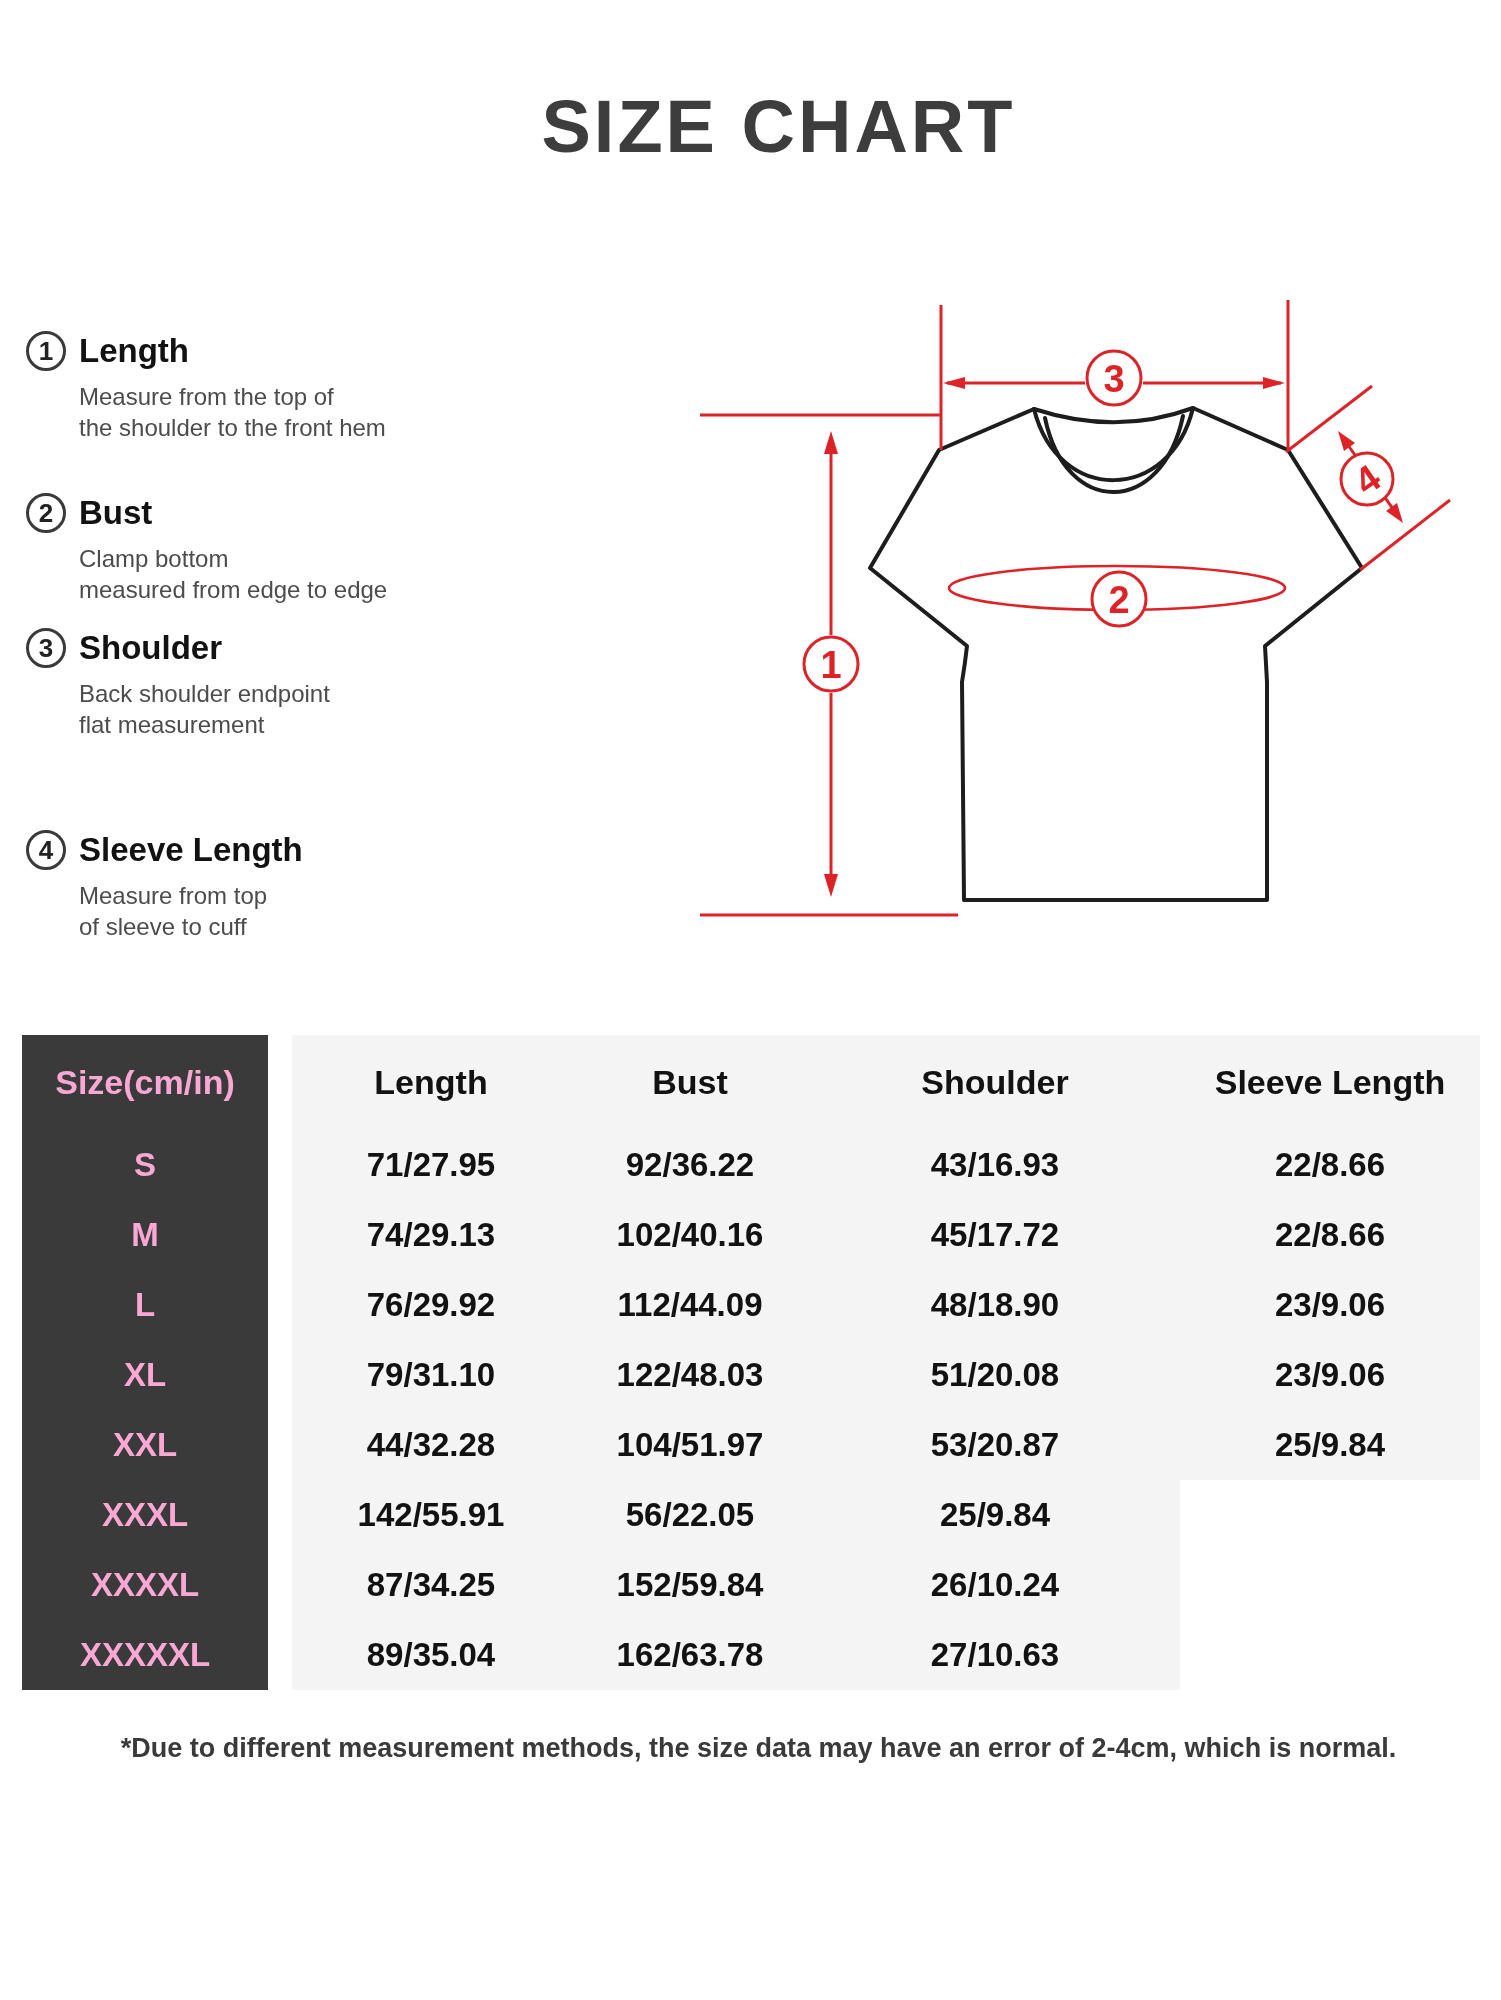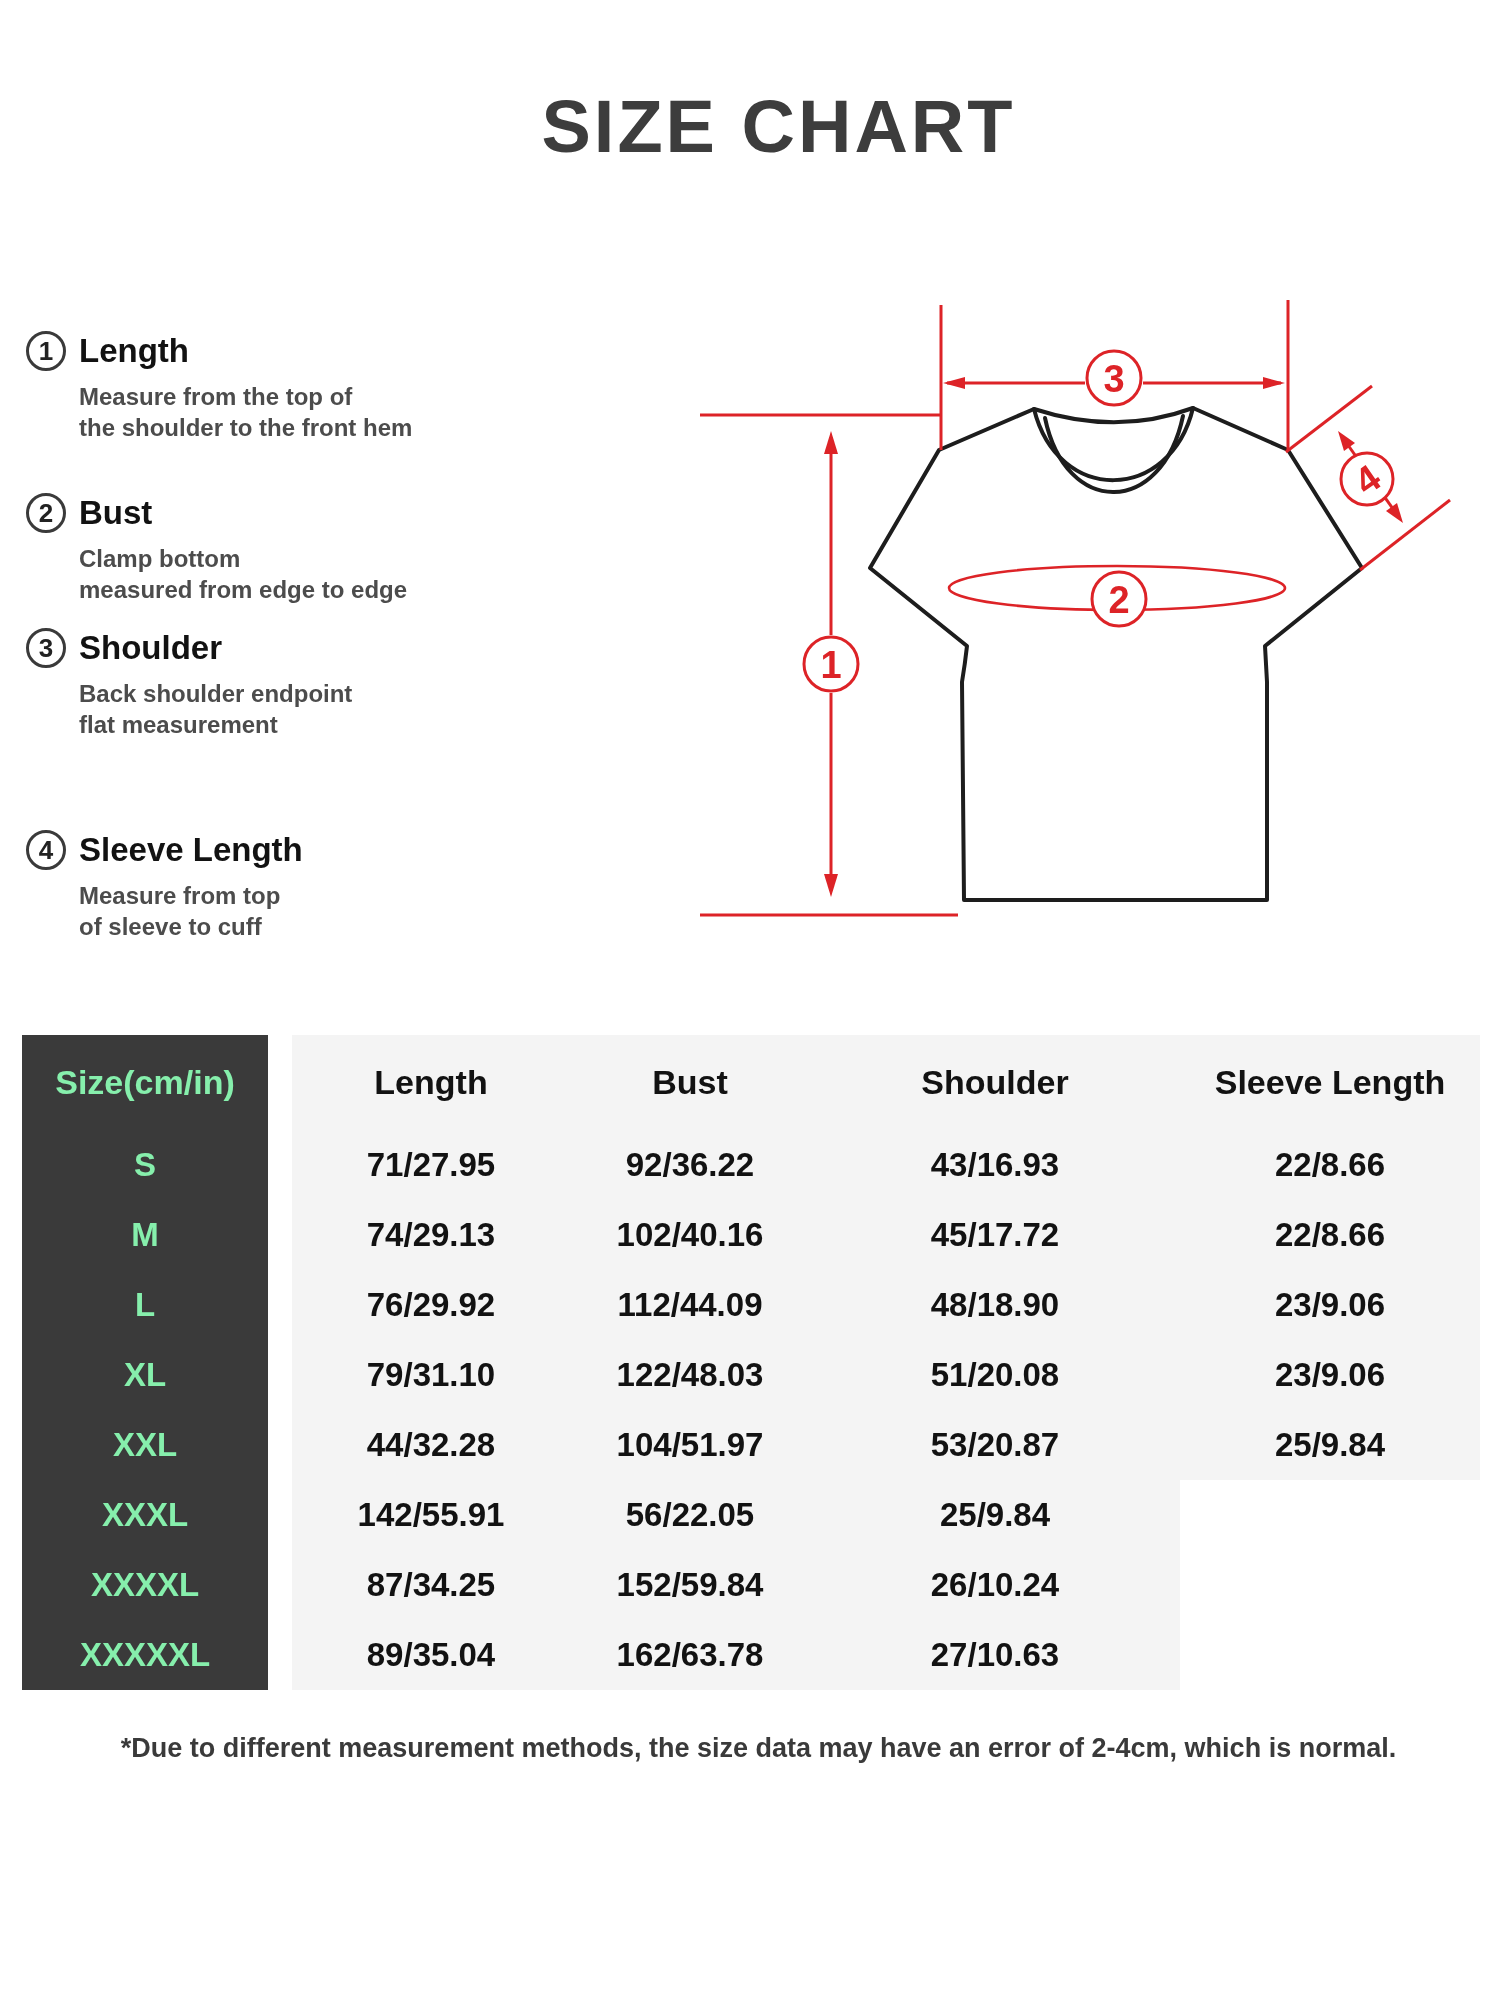"Measure from the top of" .def-desc { font-weight: 700 -> 400 }
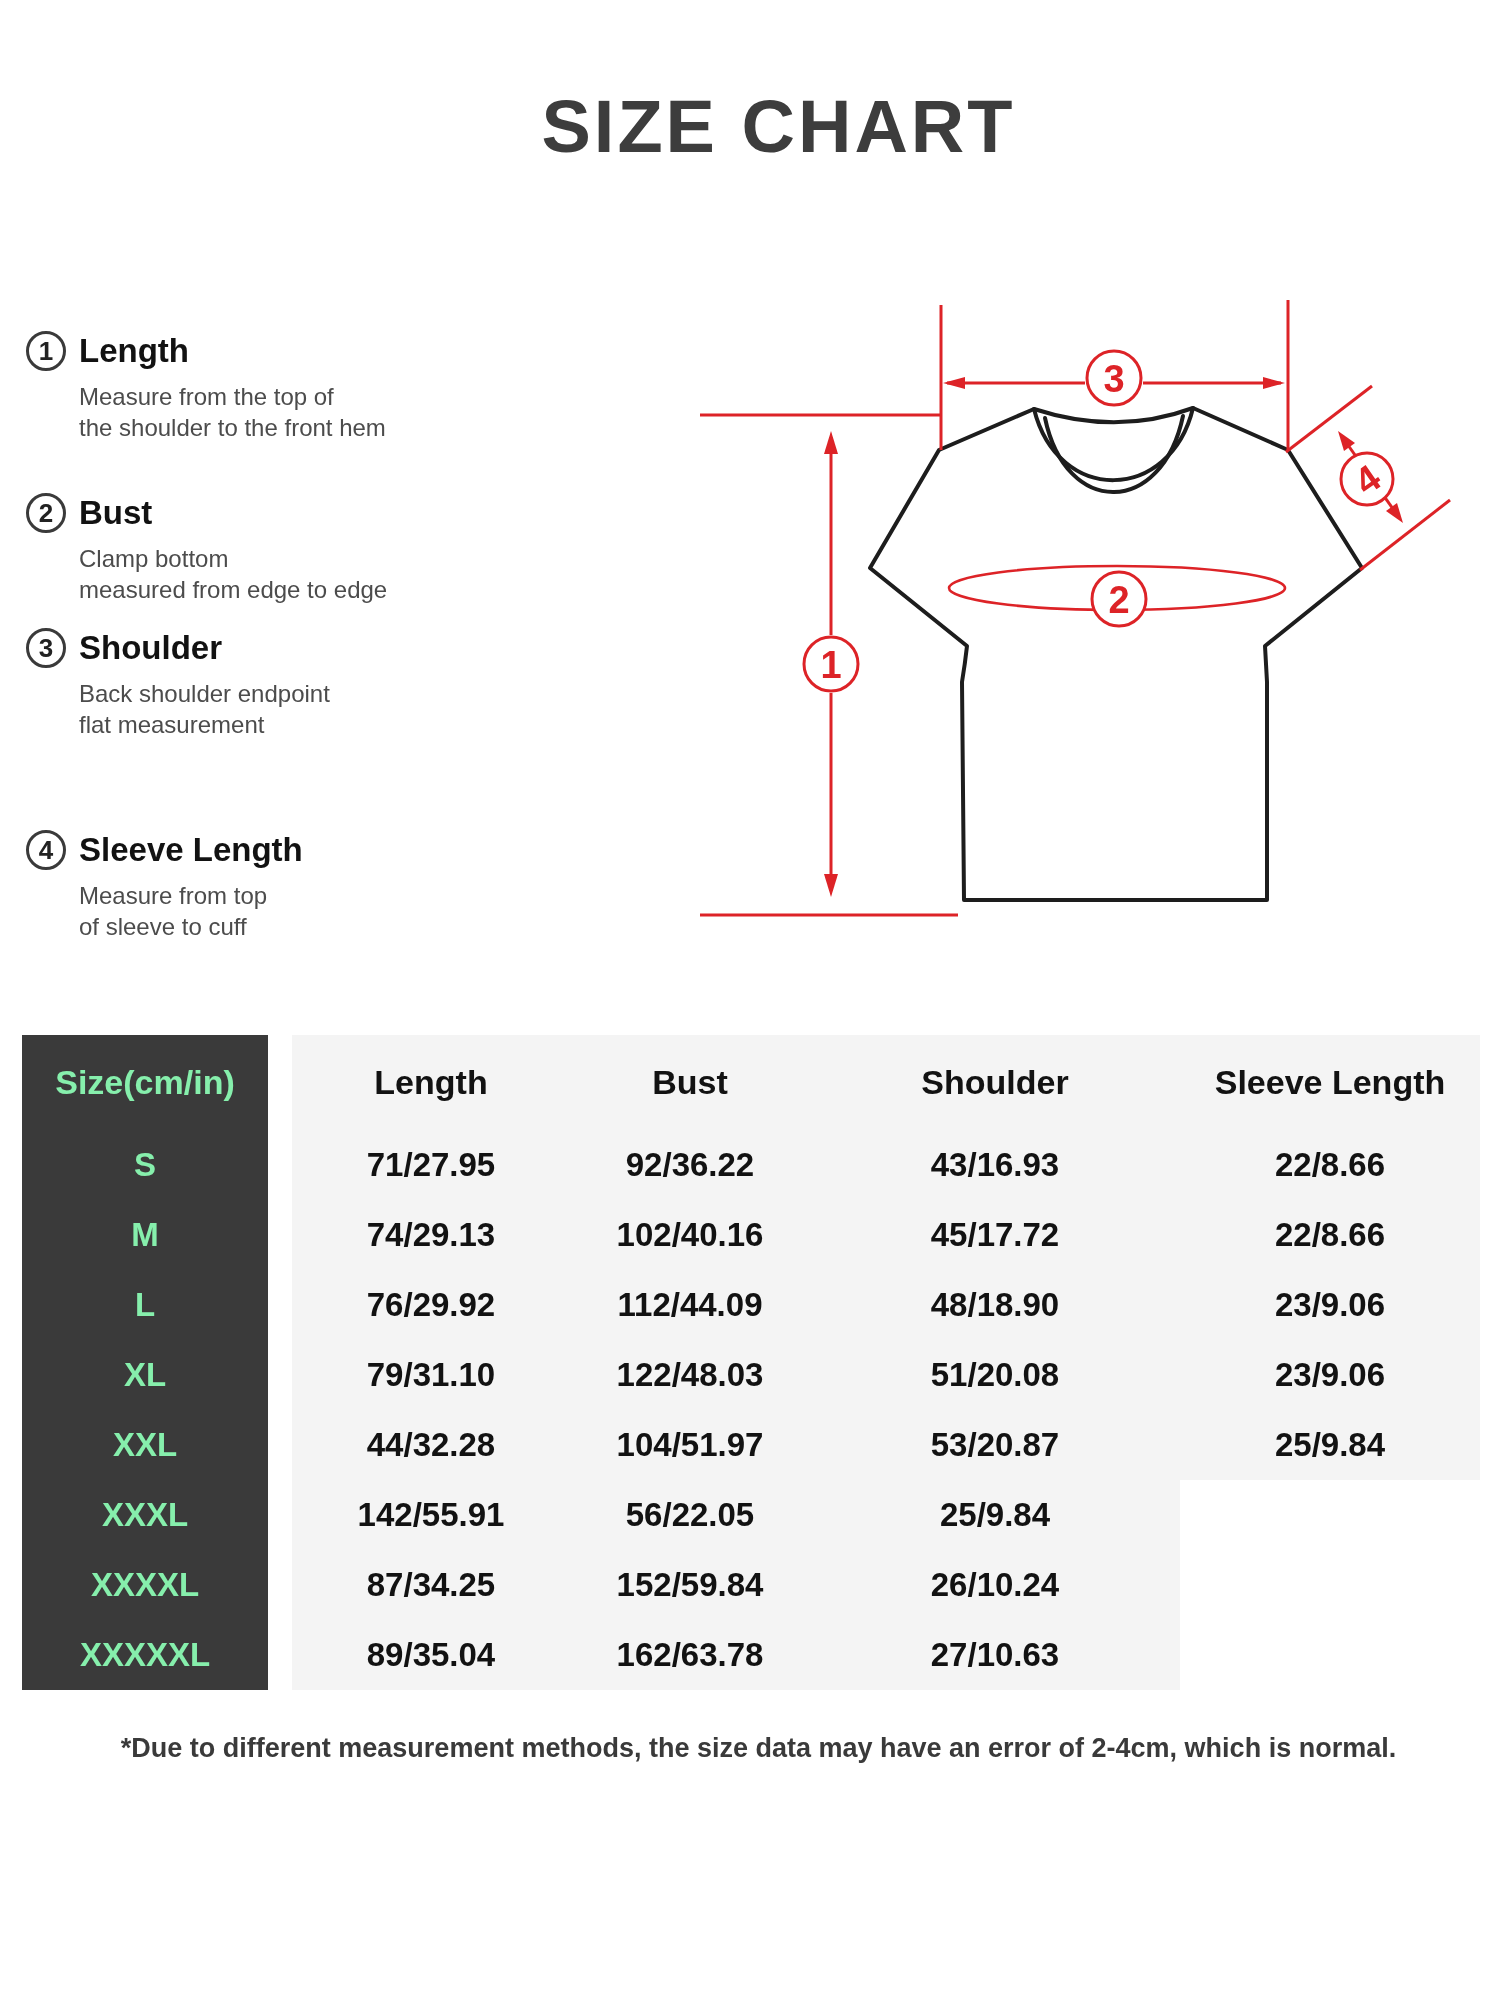"Size(cm/in)" .cell.dark { color: #86efac -> #f9a8d4 }
